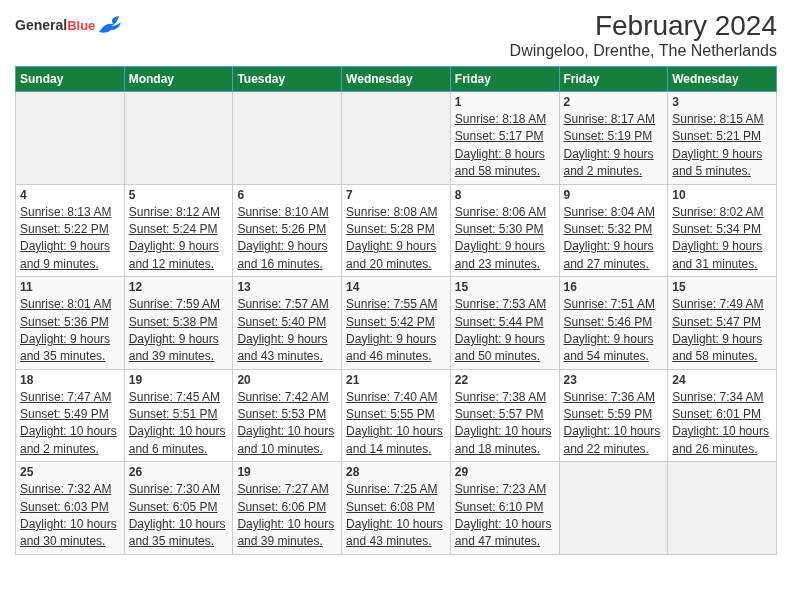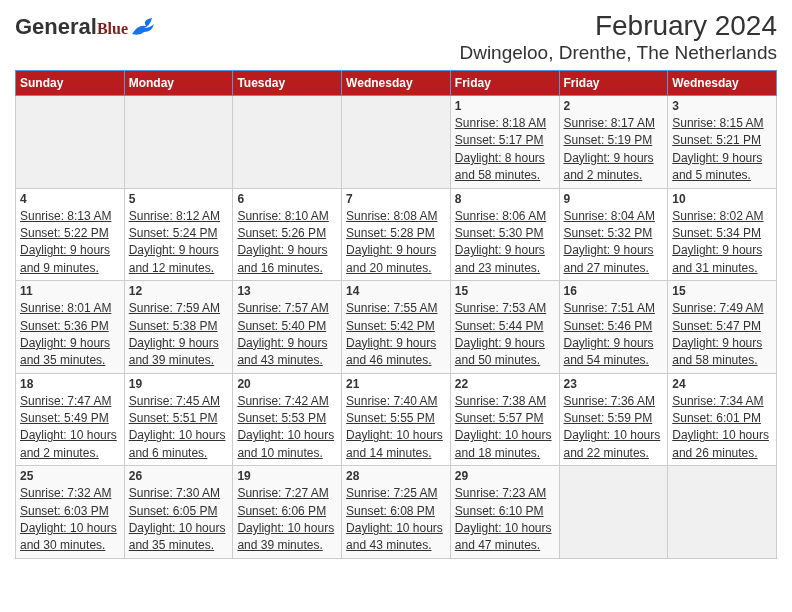"General" .logo-general { font-size: 22px -> 14px }
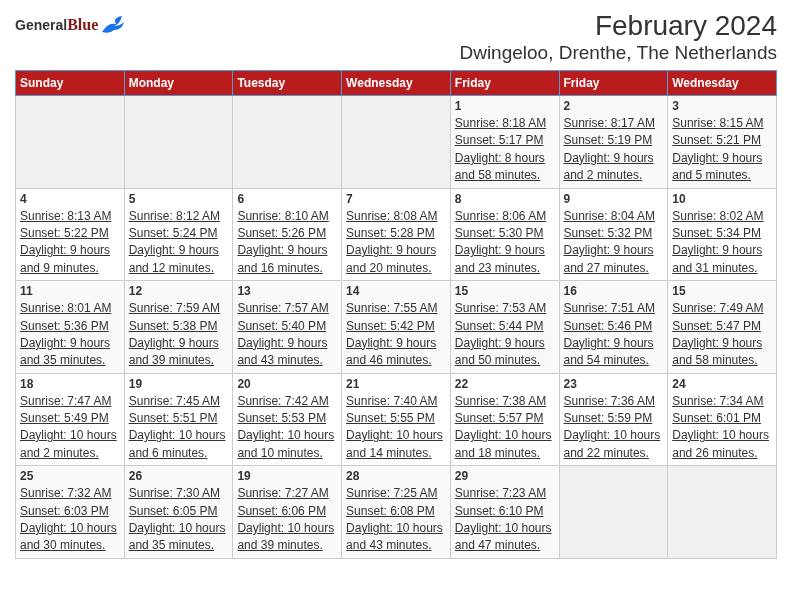"Blue" .logo-blue { color: #7f1d1d -> #ef4444; font-family: Liberation Serif, serif -> none; font-size: 16px -> 13px }
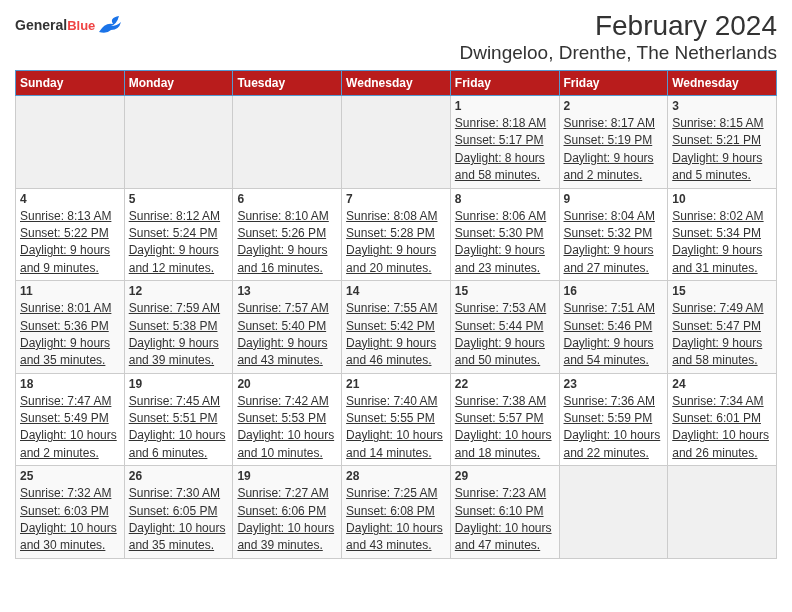"Dwingeloo, Drenthe, The Netherlands" .location-title { font-size: 19px -> 16px }
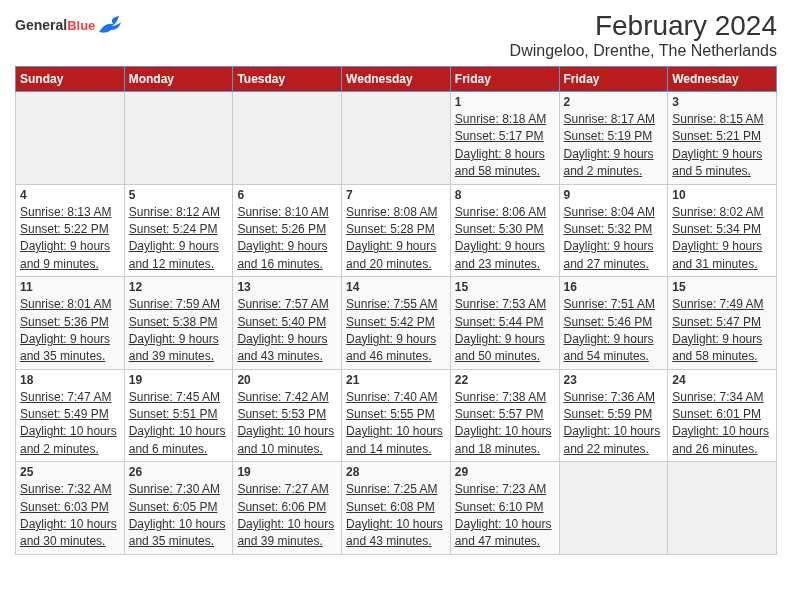"Sunday" thead tr { background-color: #b91c1c -> #15803d }
